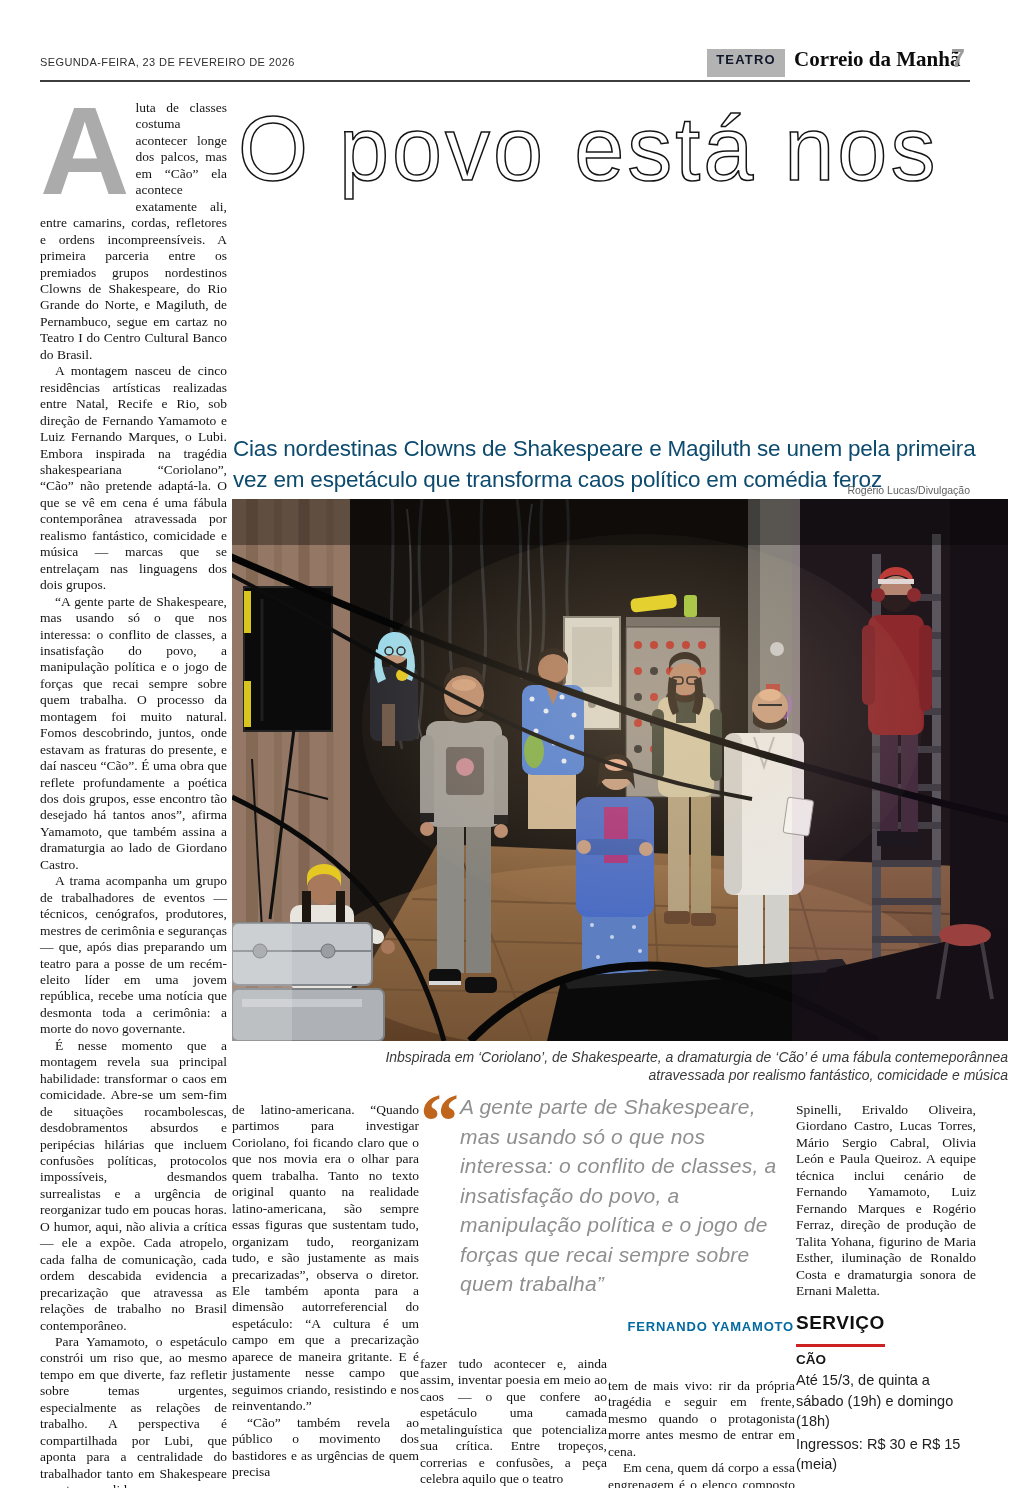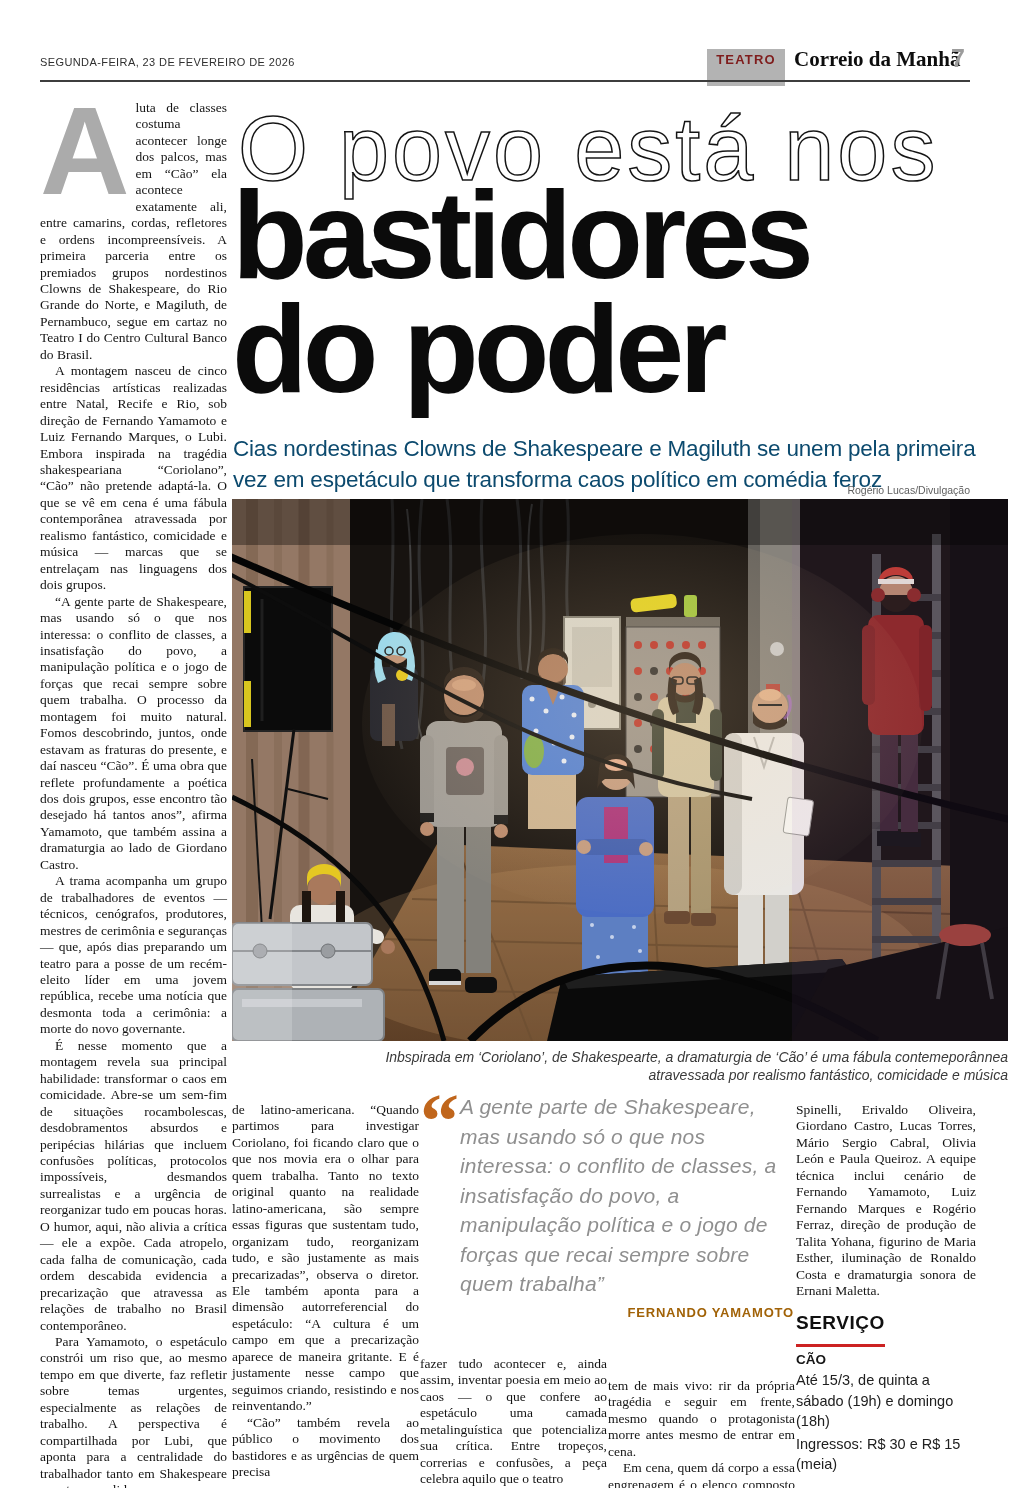"TEATRO" .section-badge { color: #7f1d1d -> #0f172a; height: 37px -> 28px }
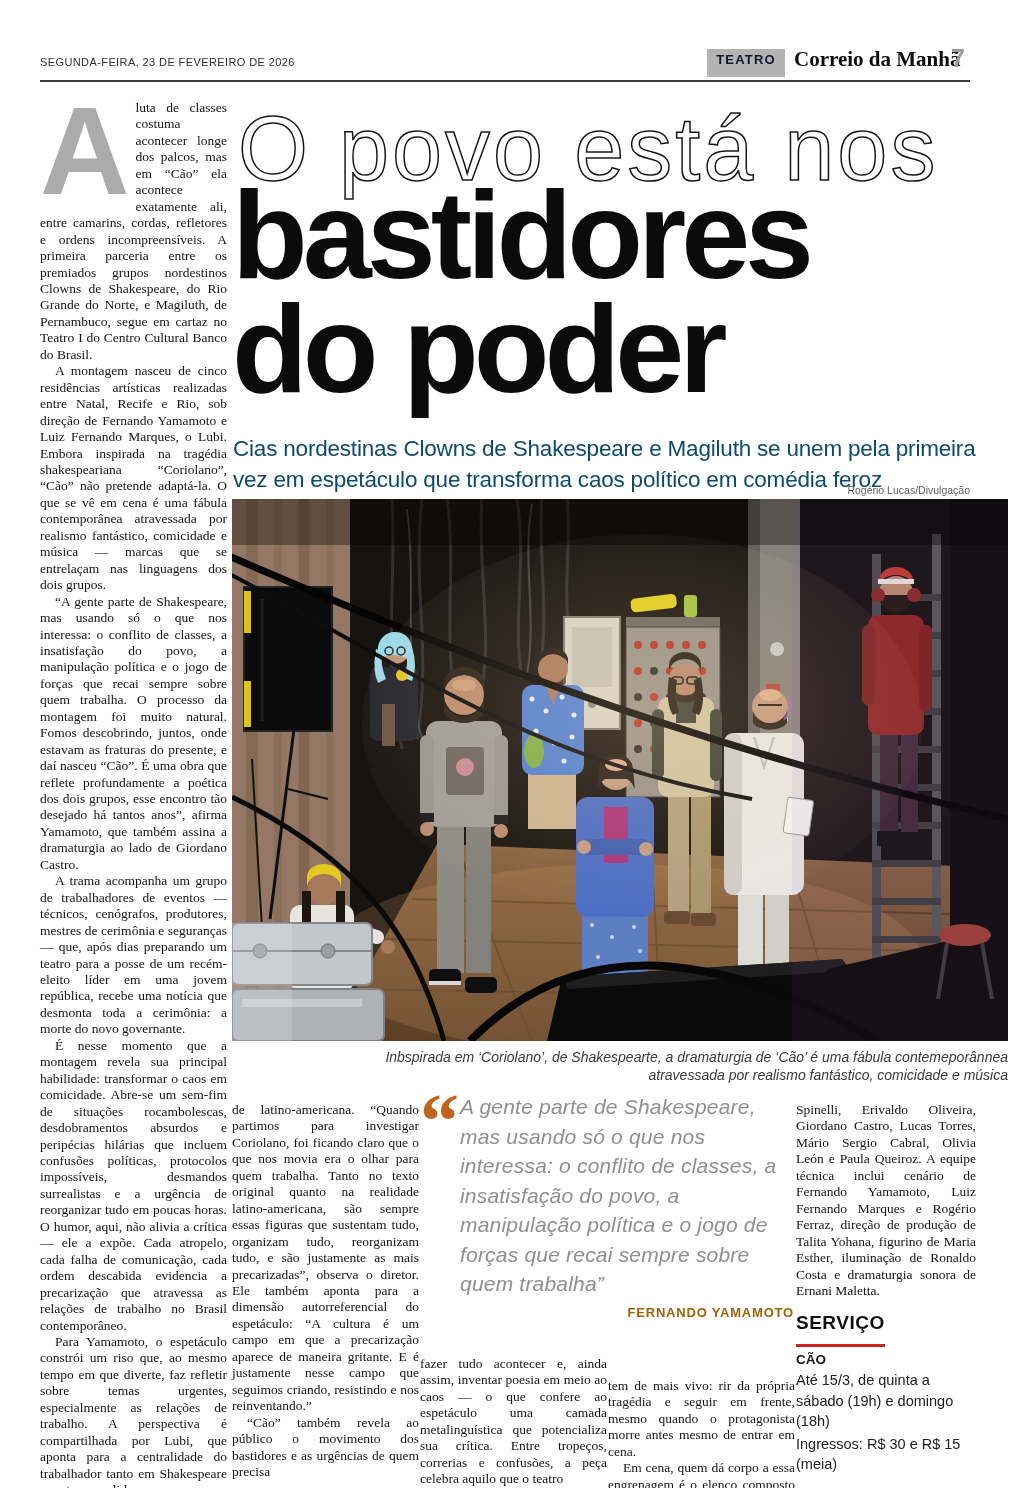"bastidores" div.hl-bold { html: <div> <div>bastidores</div> <div>do poder</div> </div> -> none }
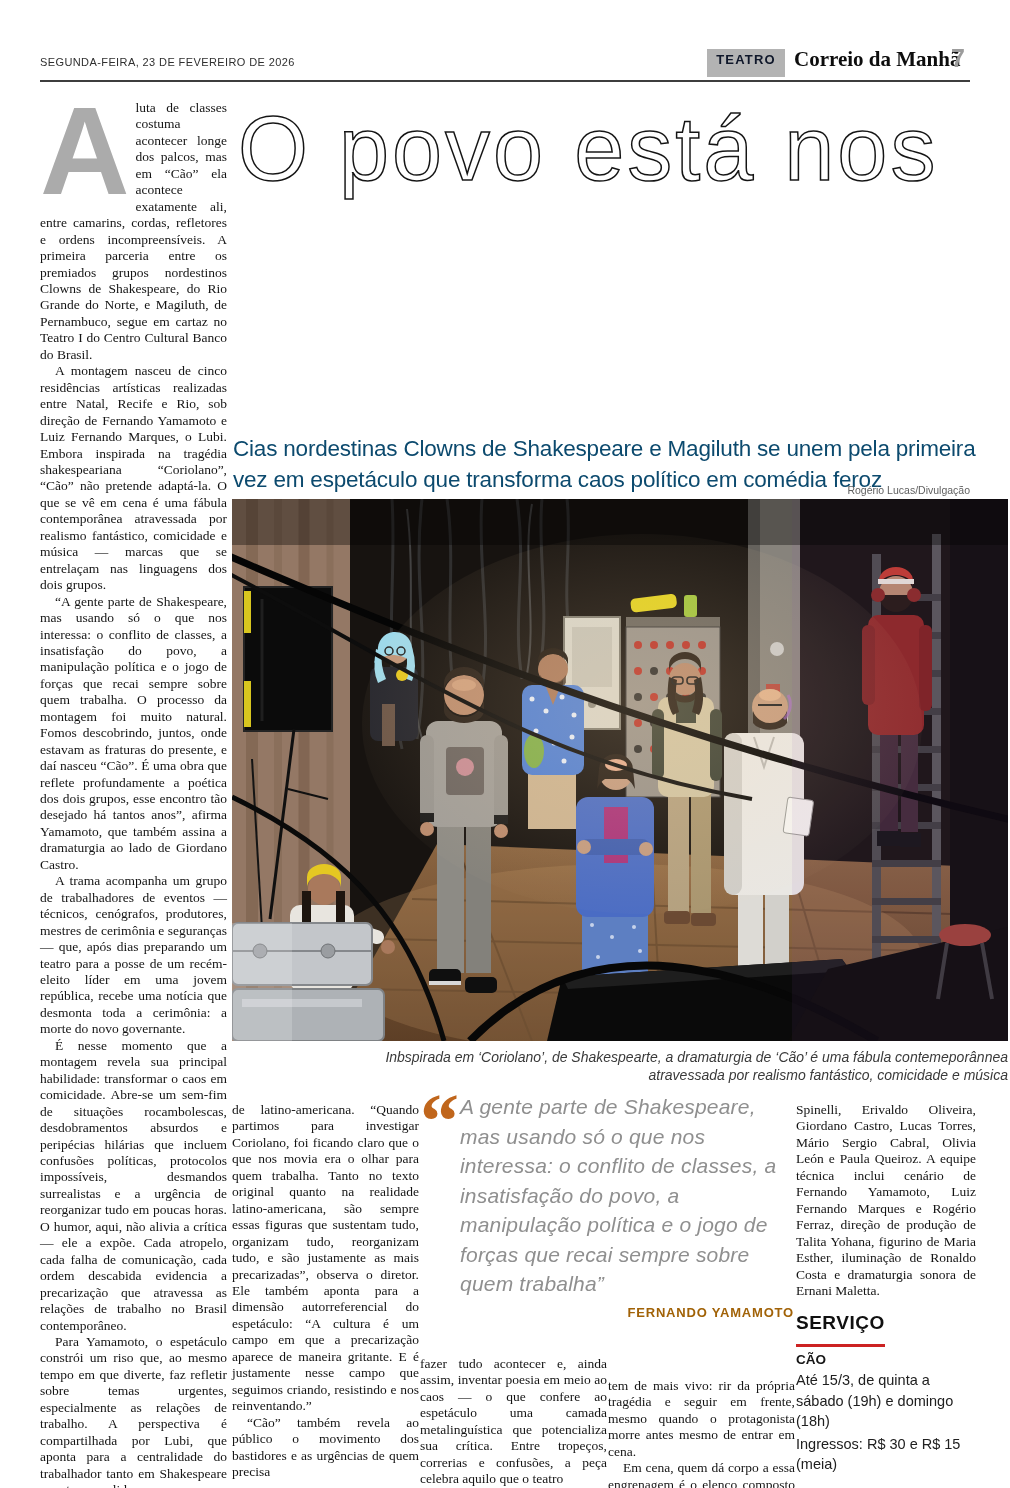"FERNANDO YAMAMOTO" .quote-attr { color: #a16207 -> #0369a1; margin-top: 6px -> 20px }
